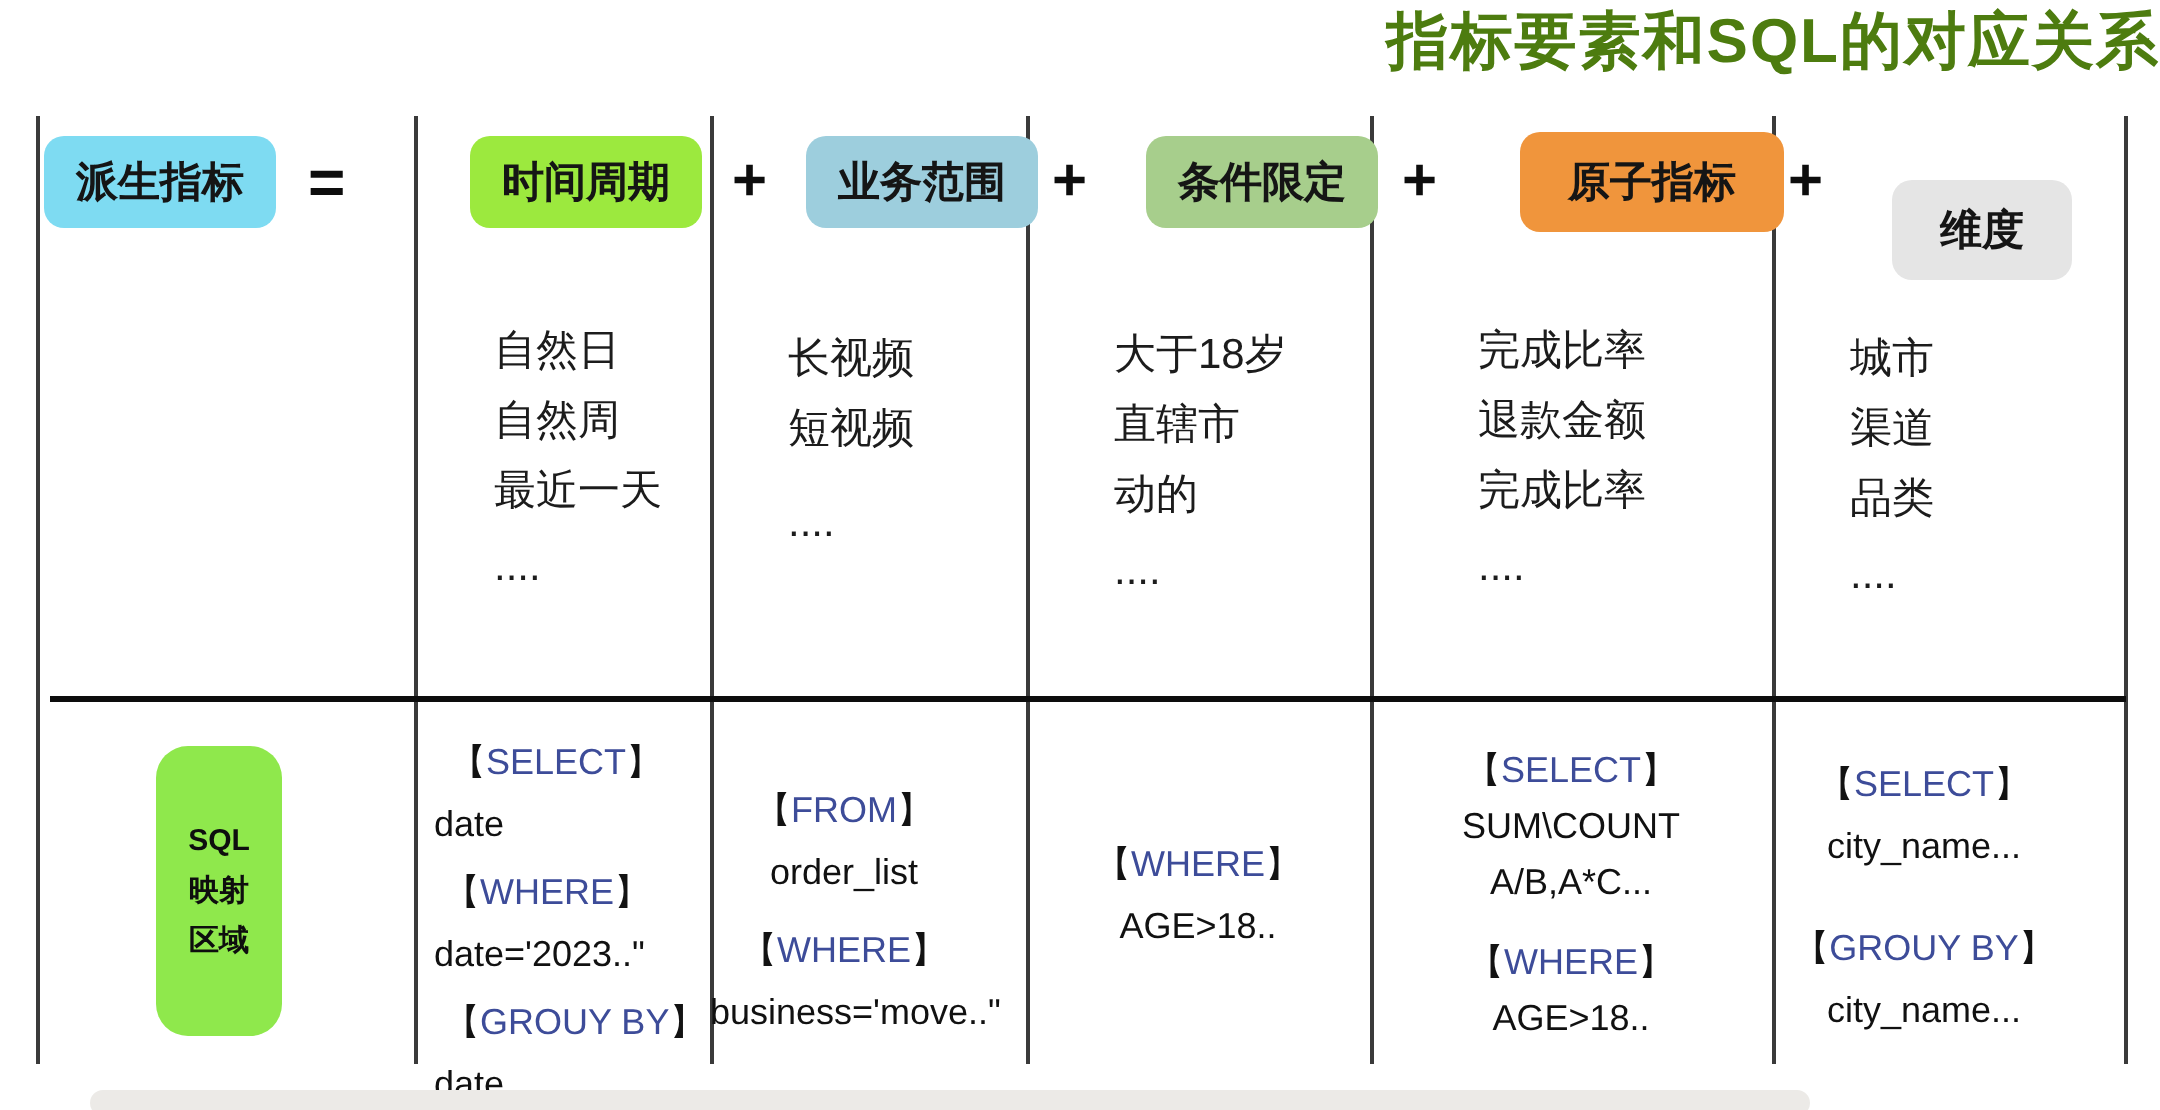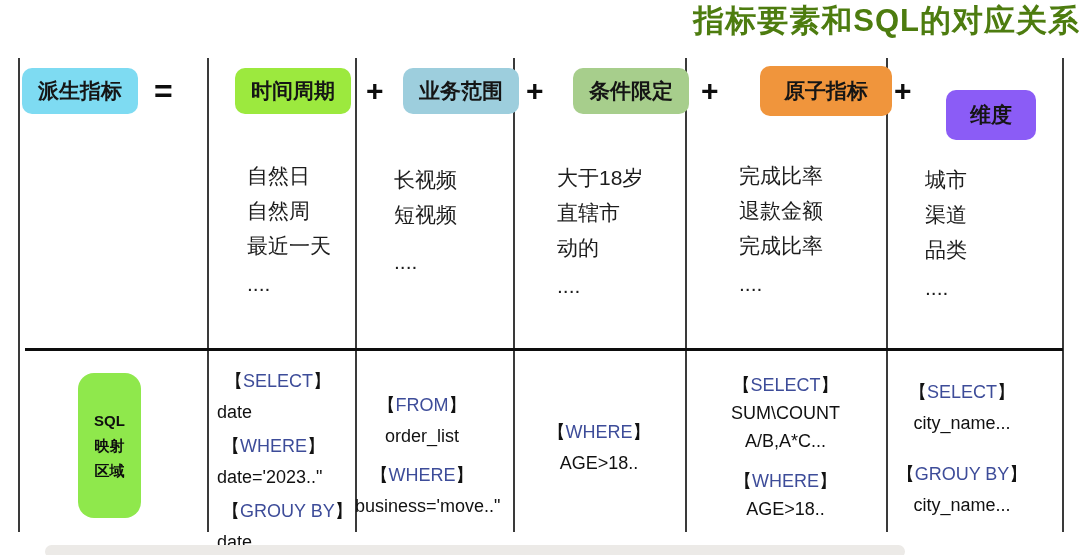"维度" span.tag { background: #8b5cf6 -> #e5e5e5 }
